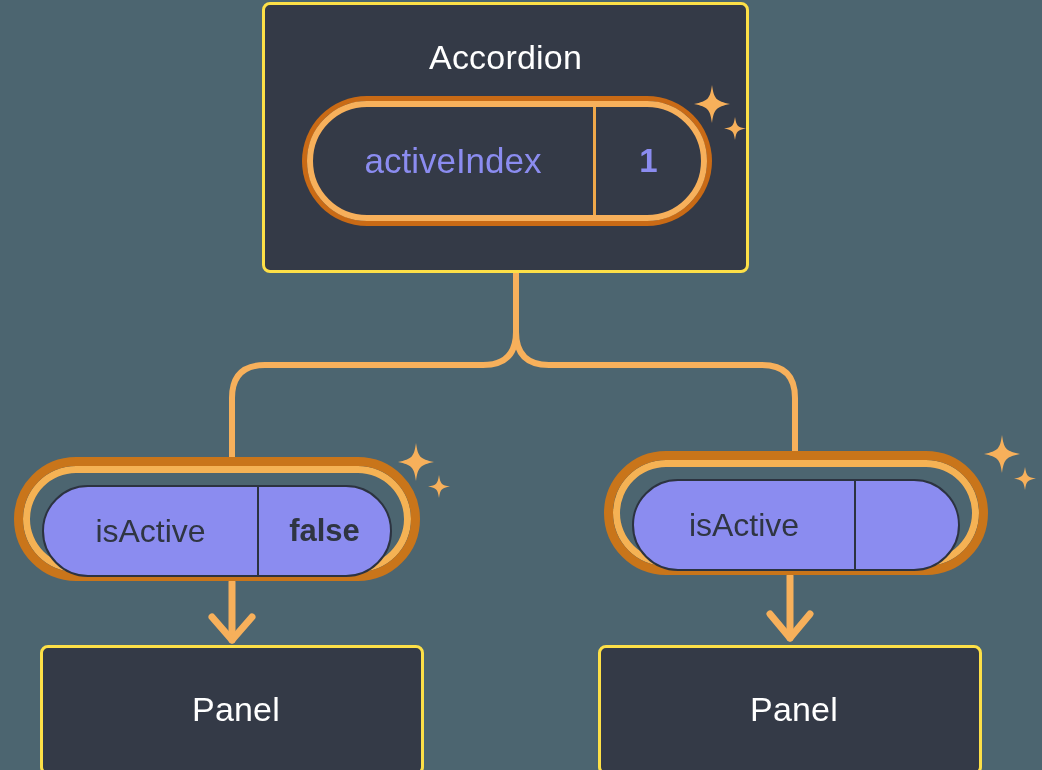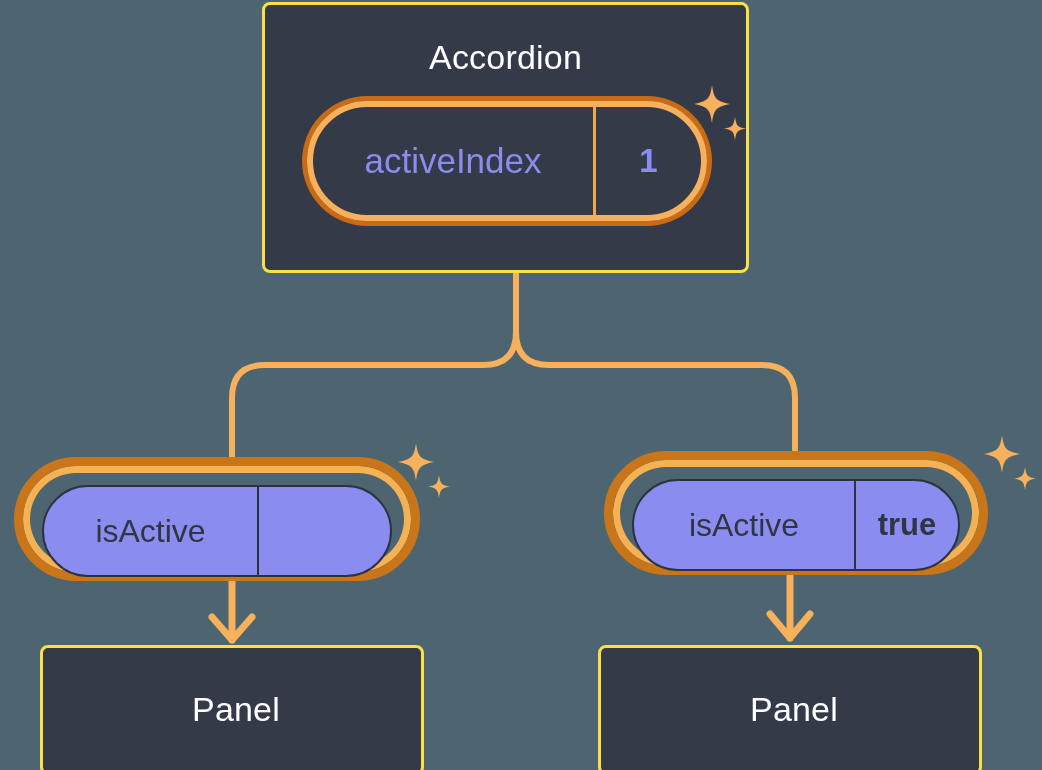"false" div.pill-val { html: none -> <div>false</div> }
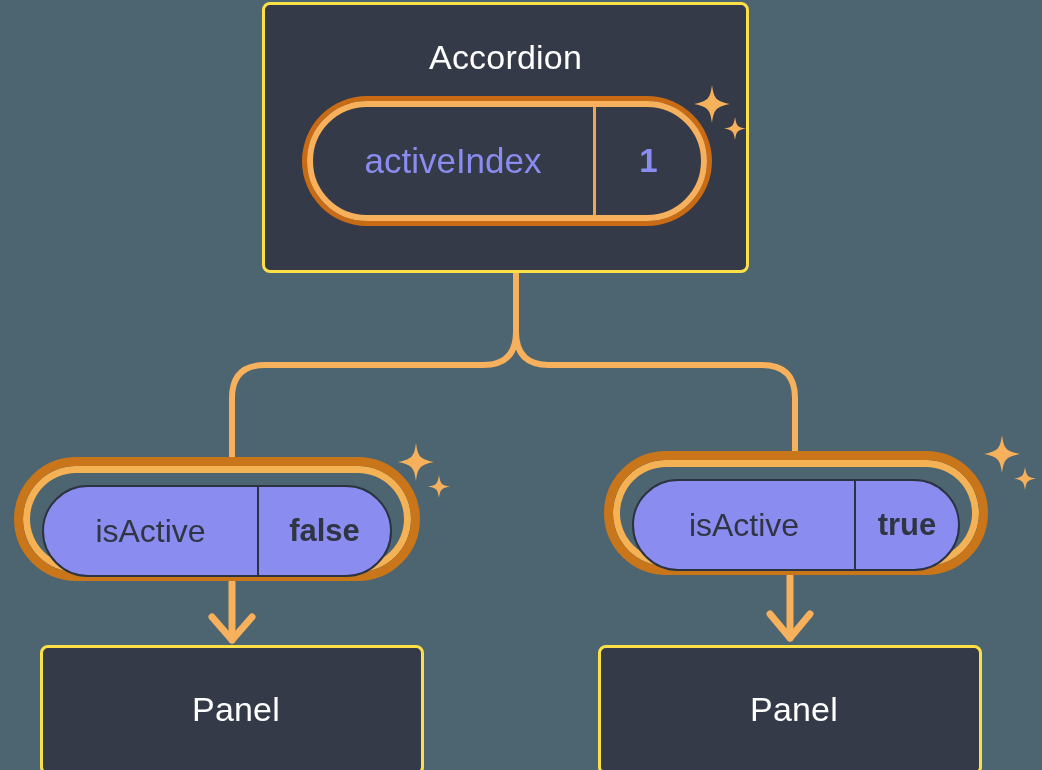"true" div.pill-val { html: <div>true</div> -> none }
